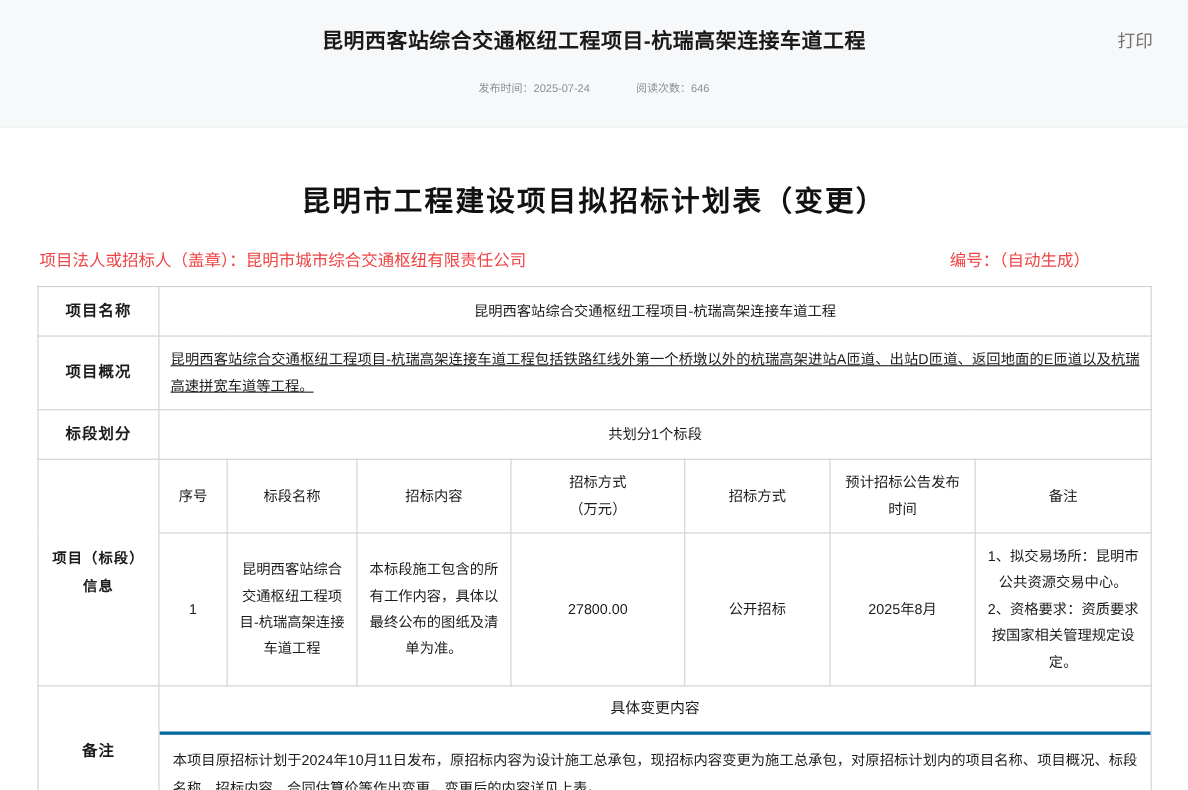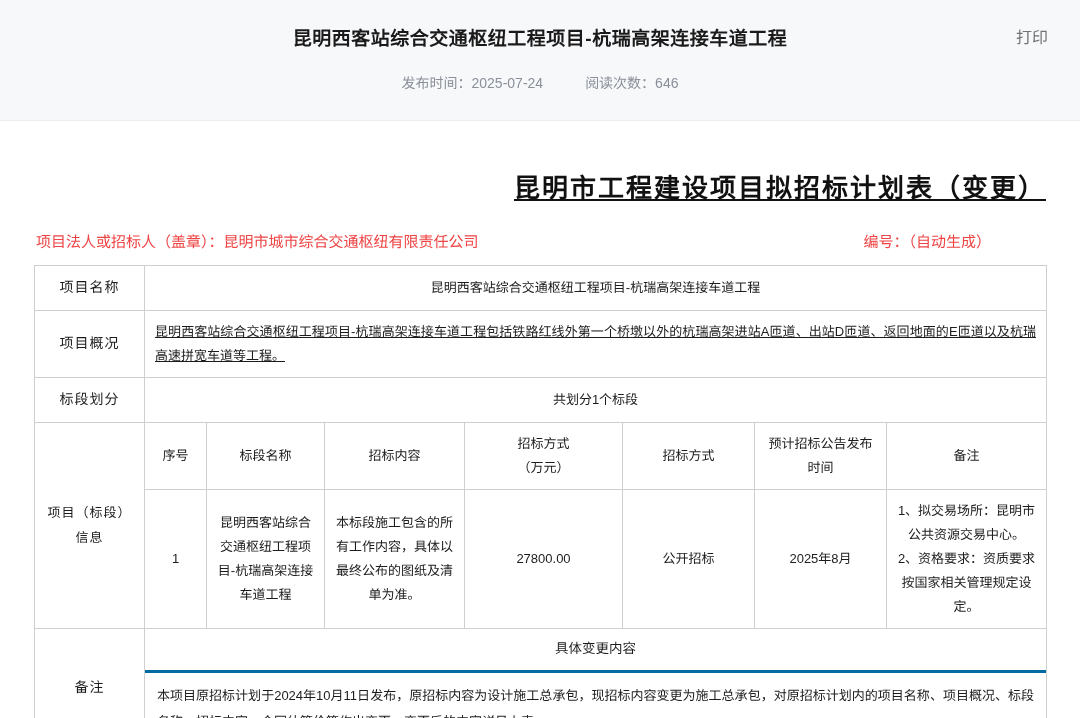"发布时间：2025-07-24" .header-meta { font-size: 14px -> 10px }
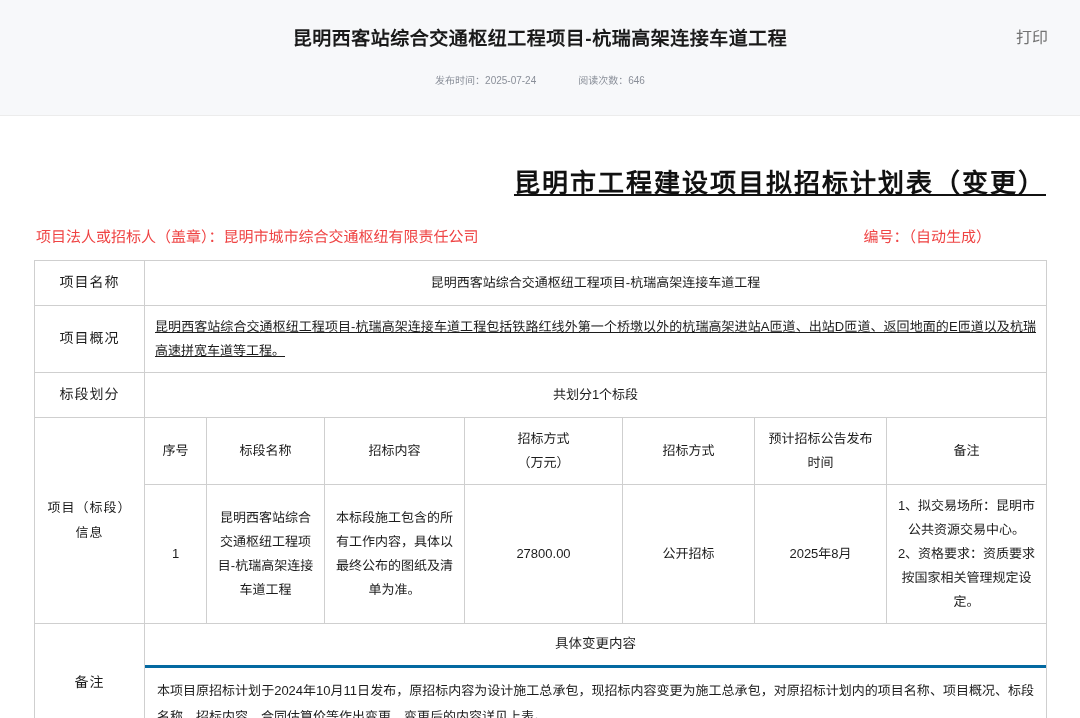"昆明市工程建设项目拟招标计划表（变更）" .main-title { text-align: right -> center; text-decoration: underline -> none }
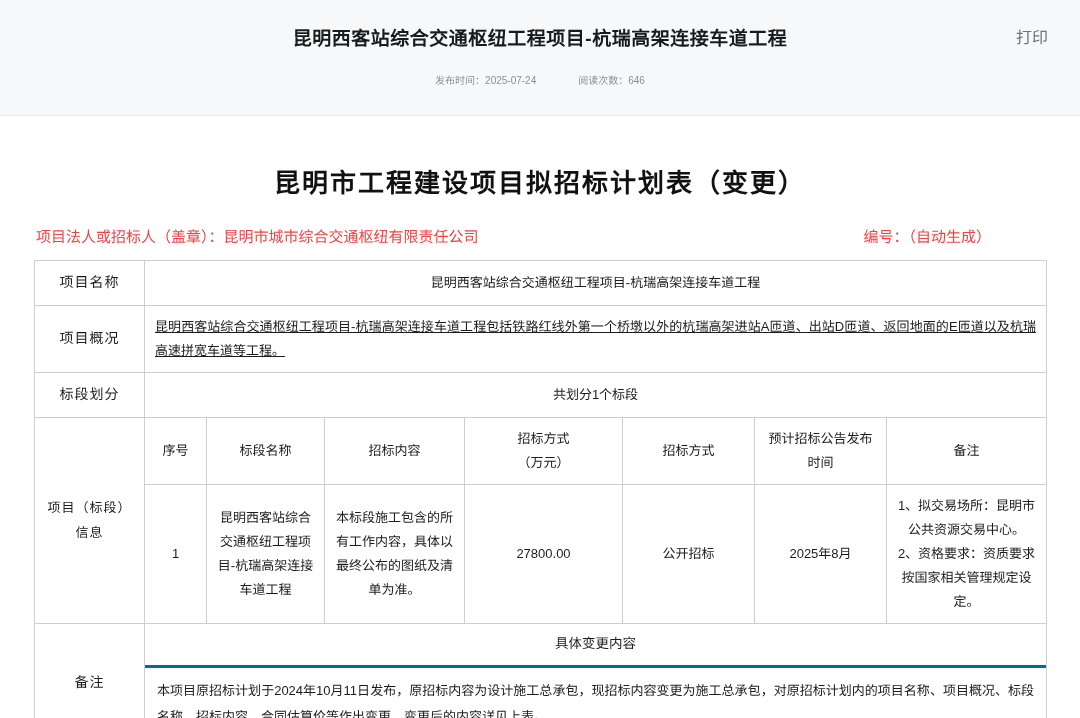"项目名称" .lbl { font-weight: normal -> bold }
